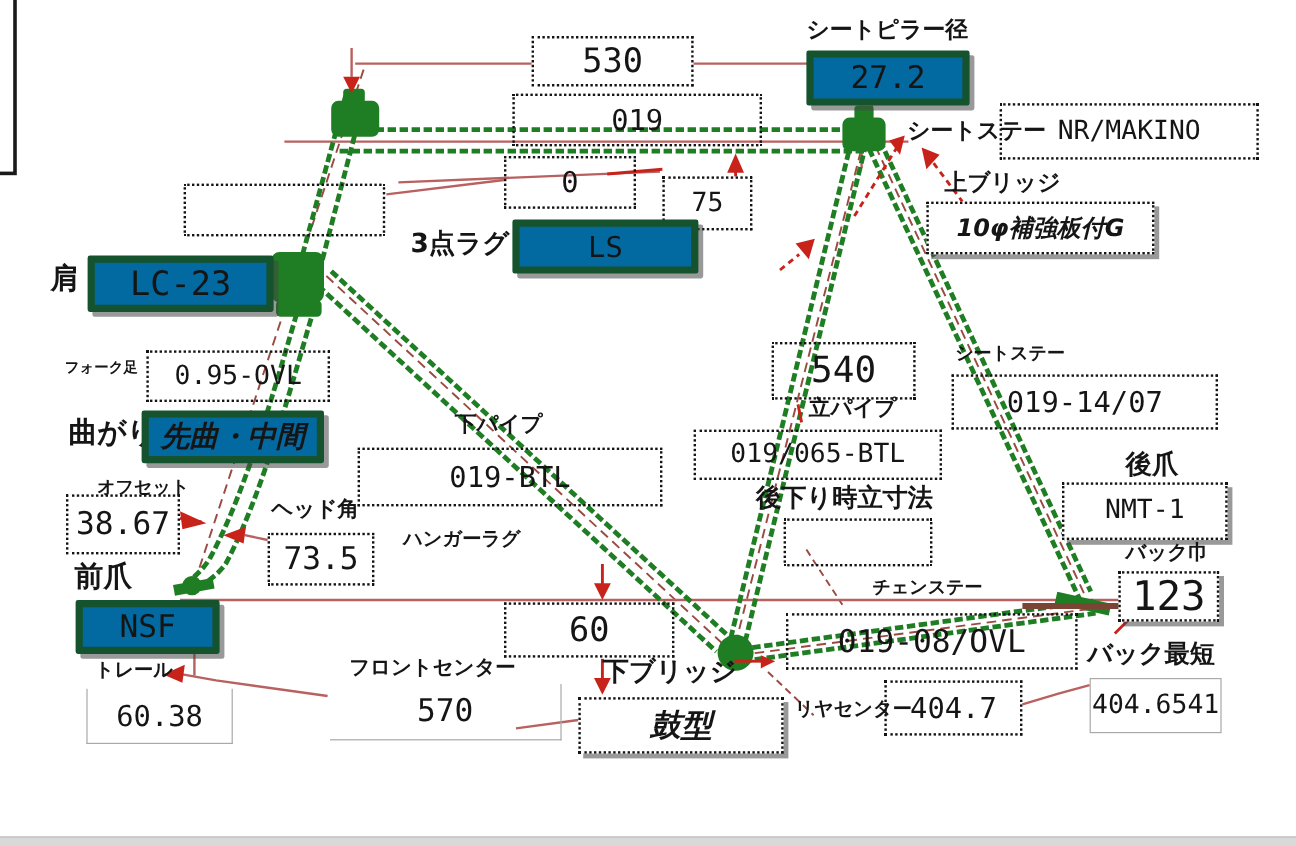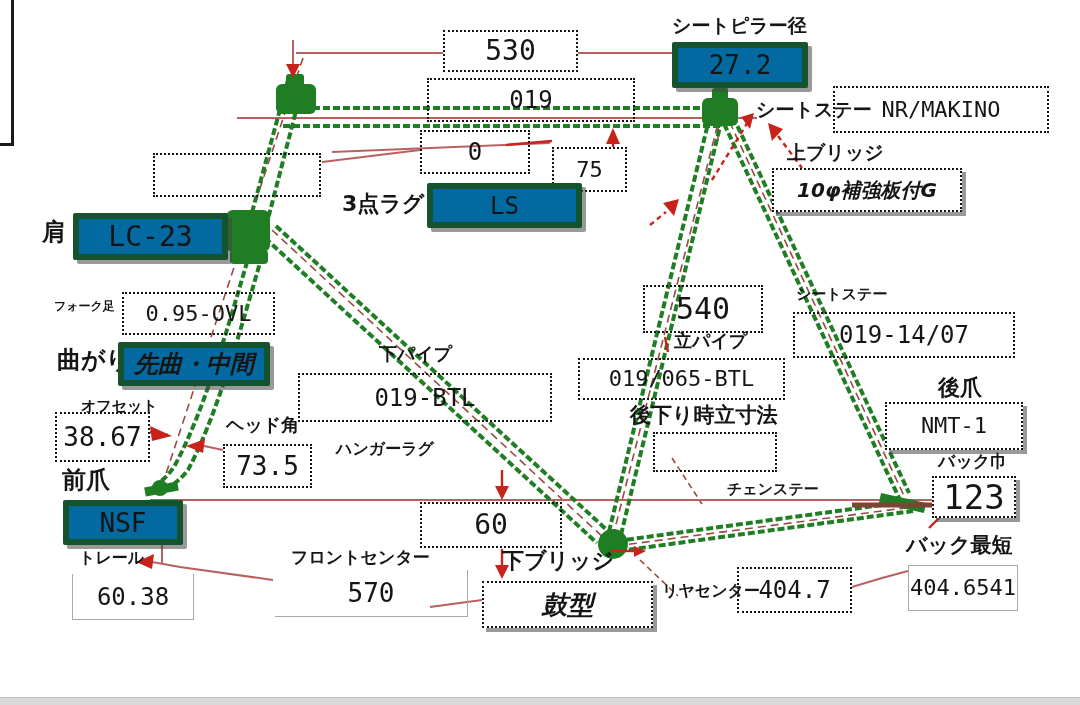"019-08/OVL" div.bx { html: none -> <div>019-08/OVL</div> }
